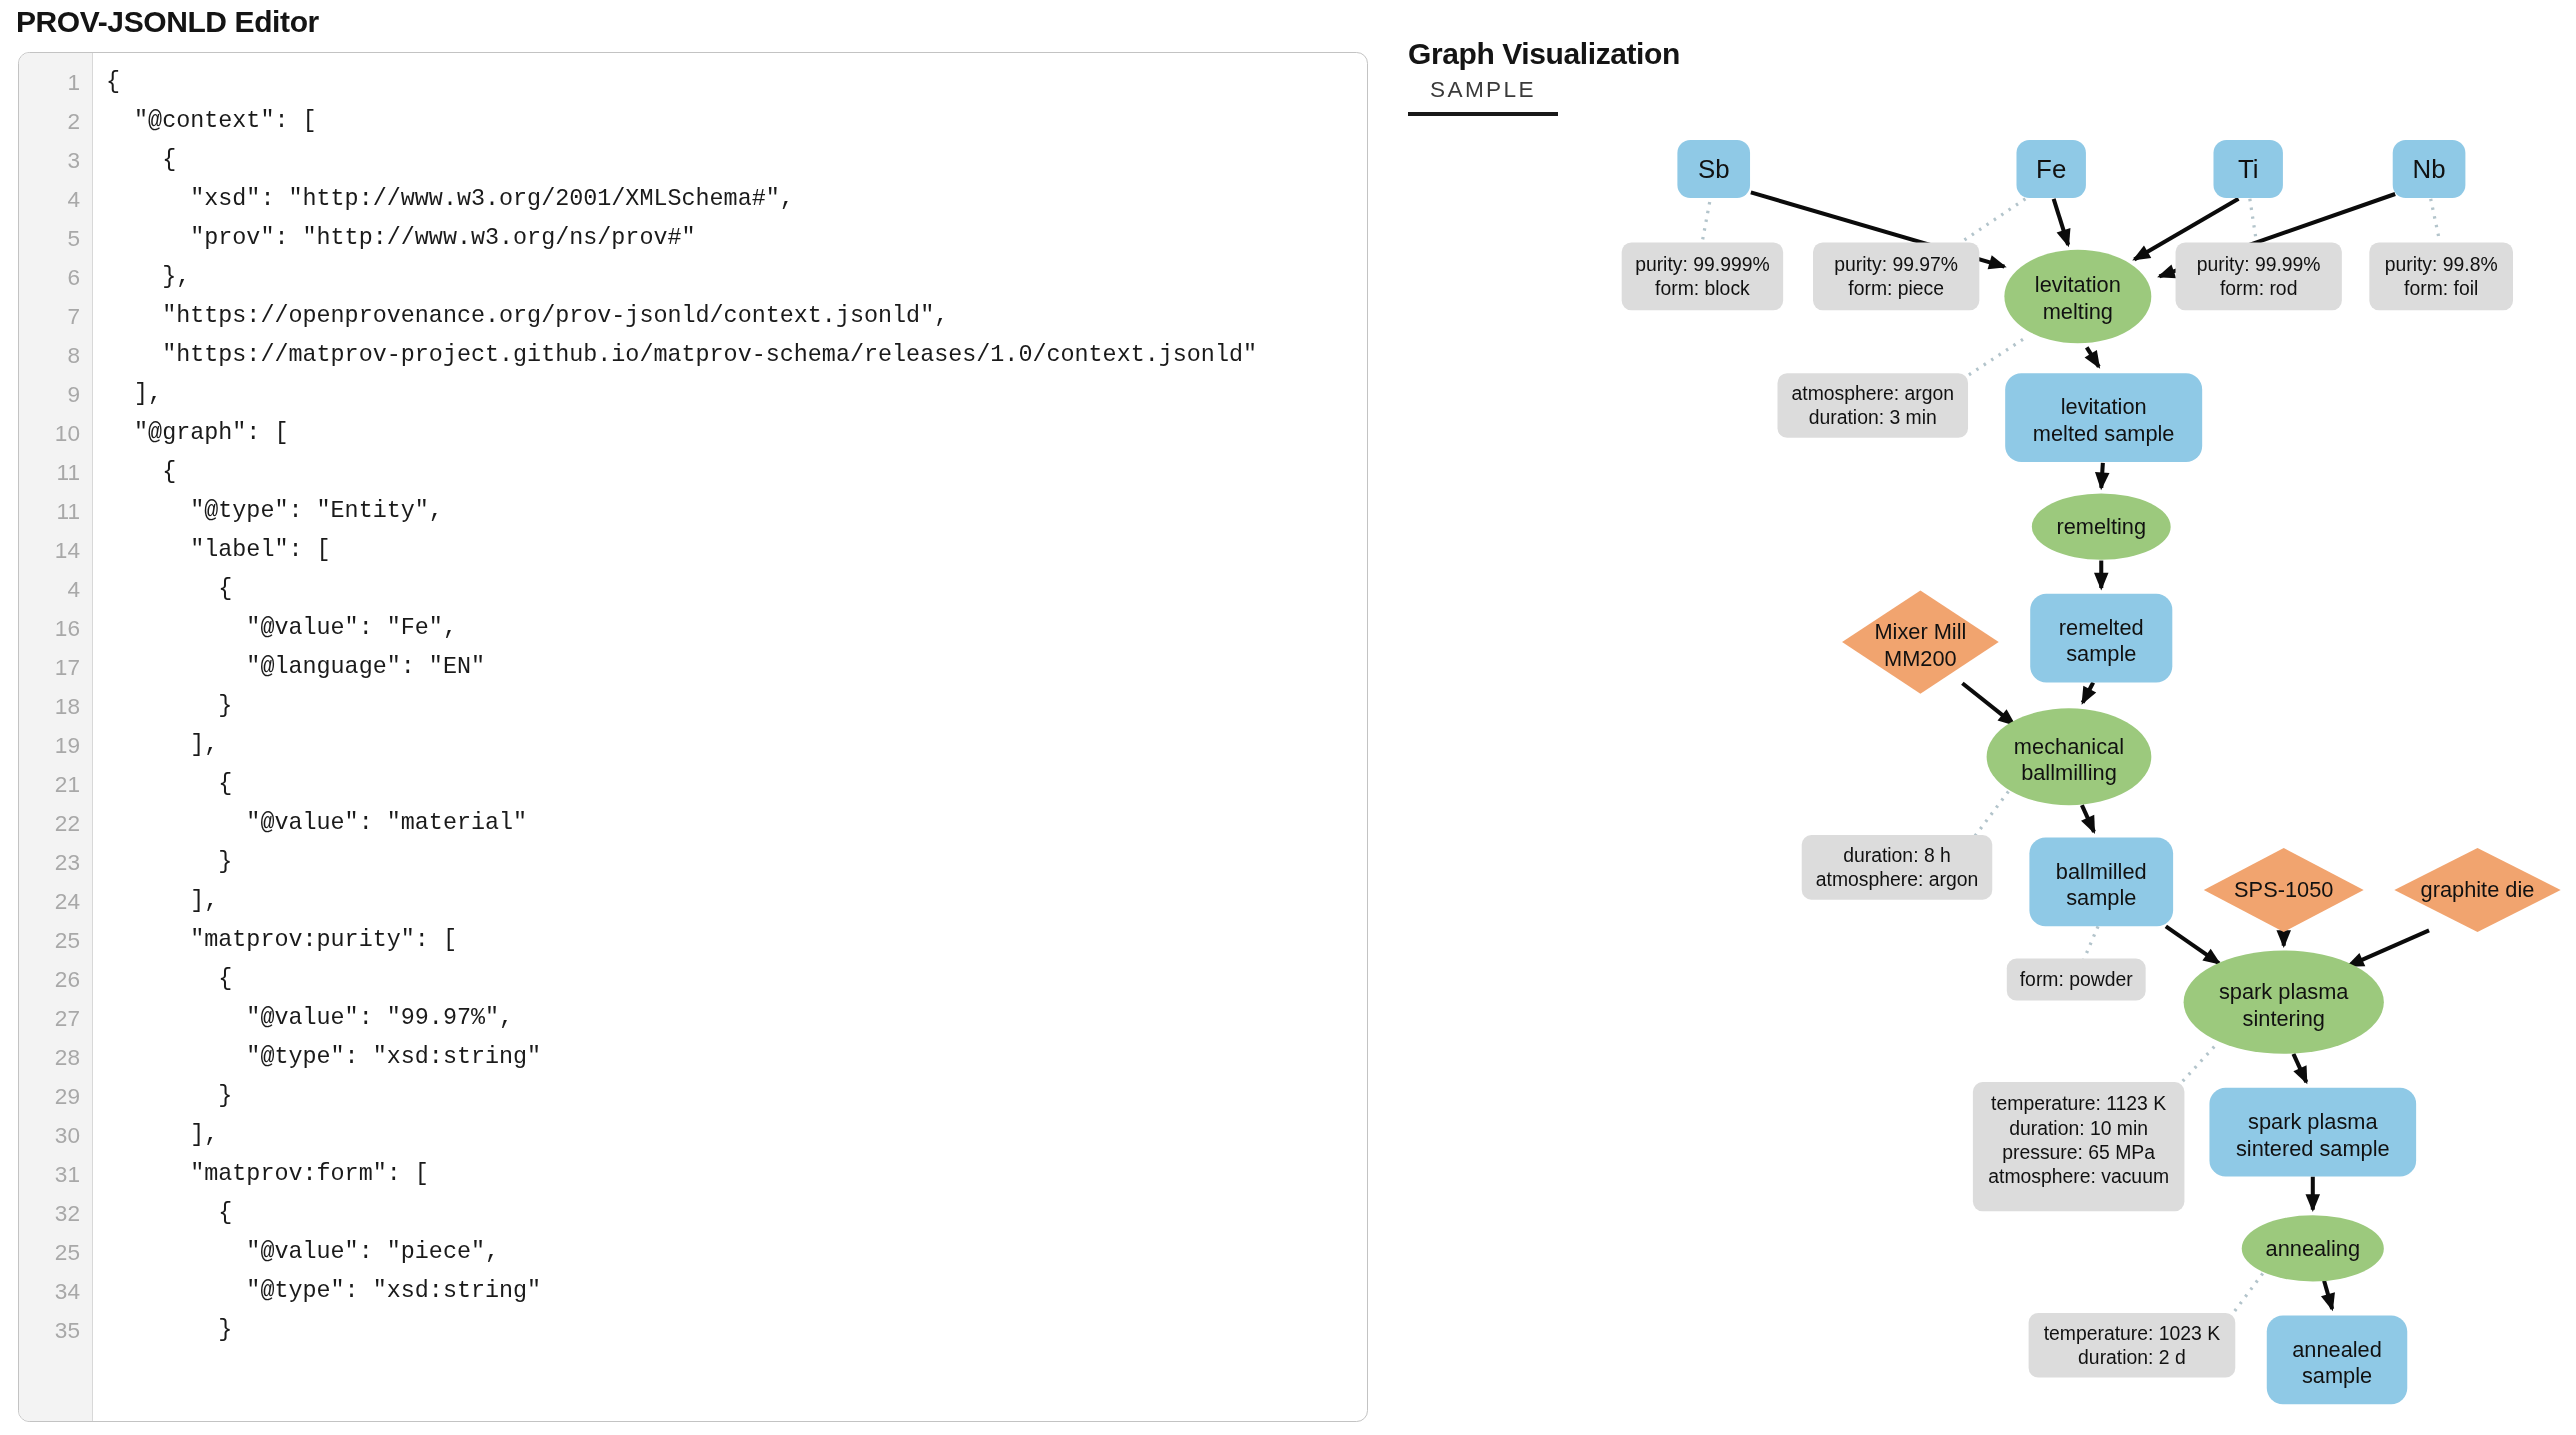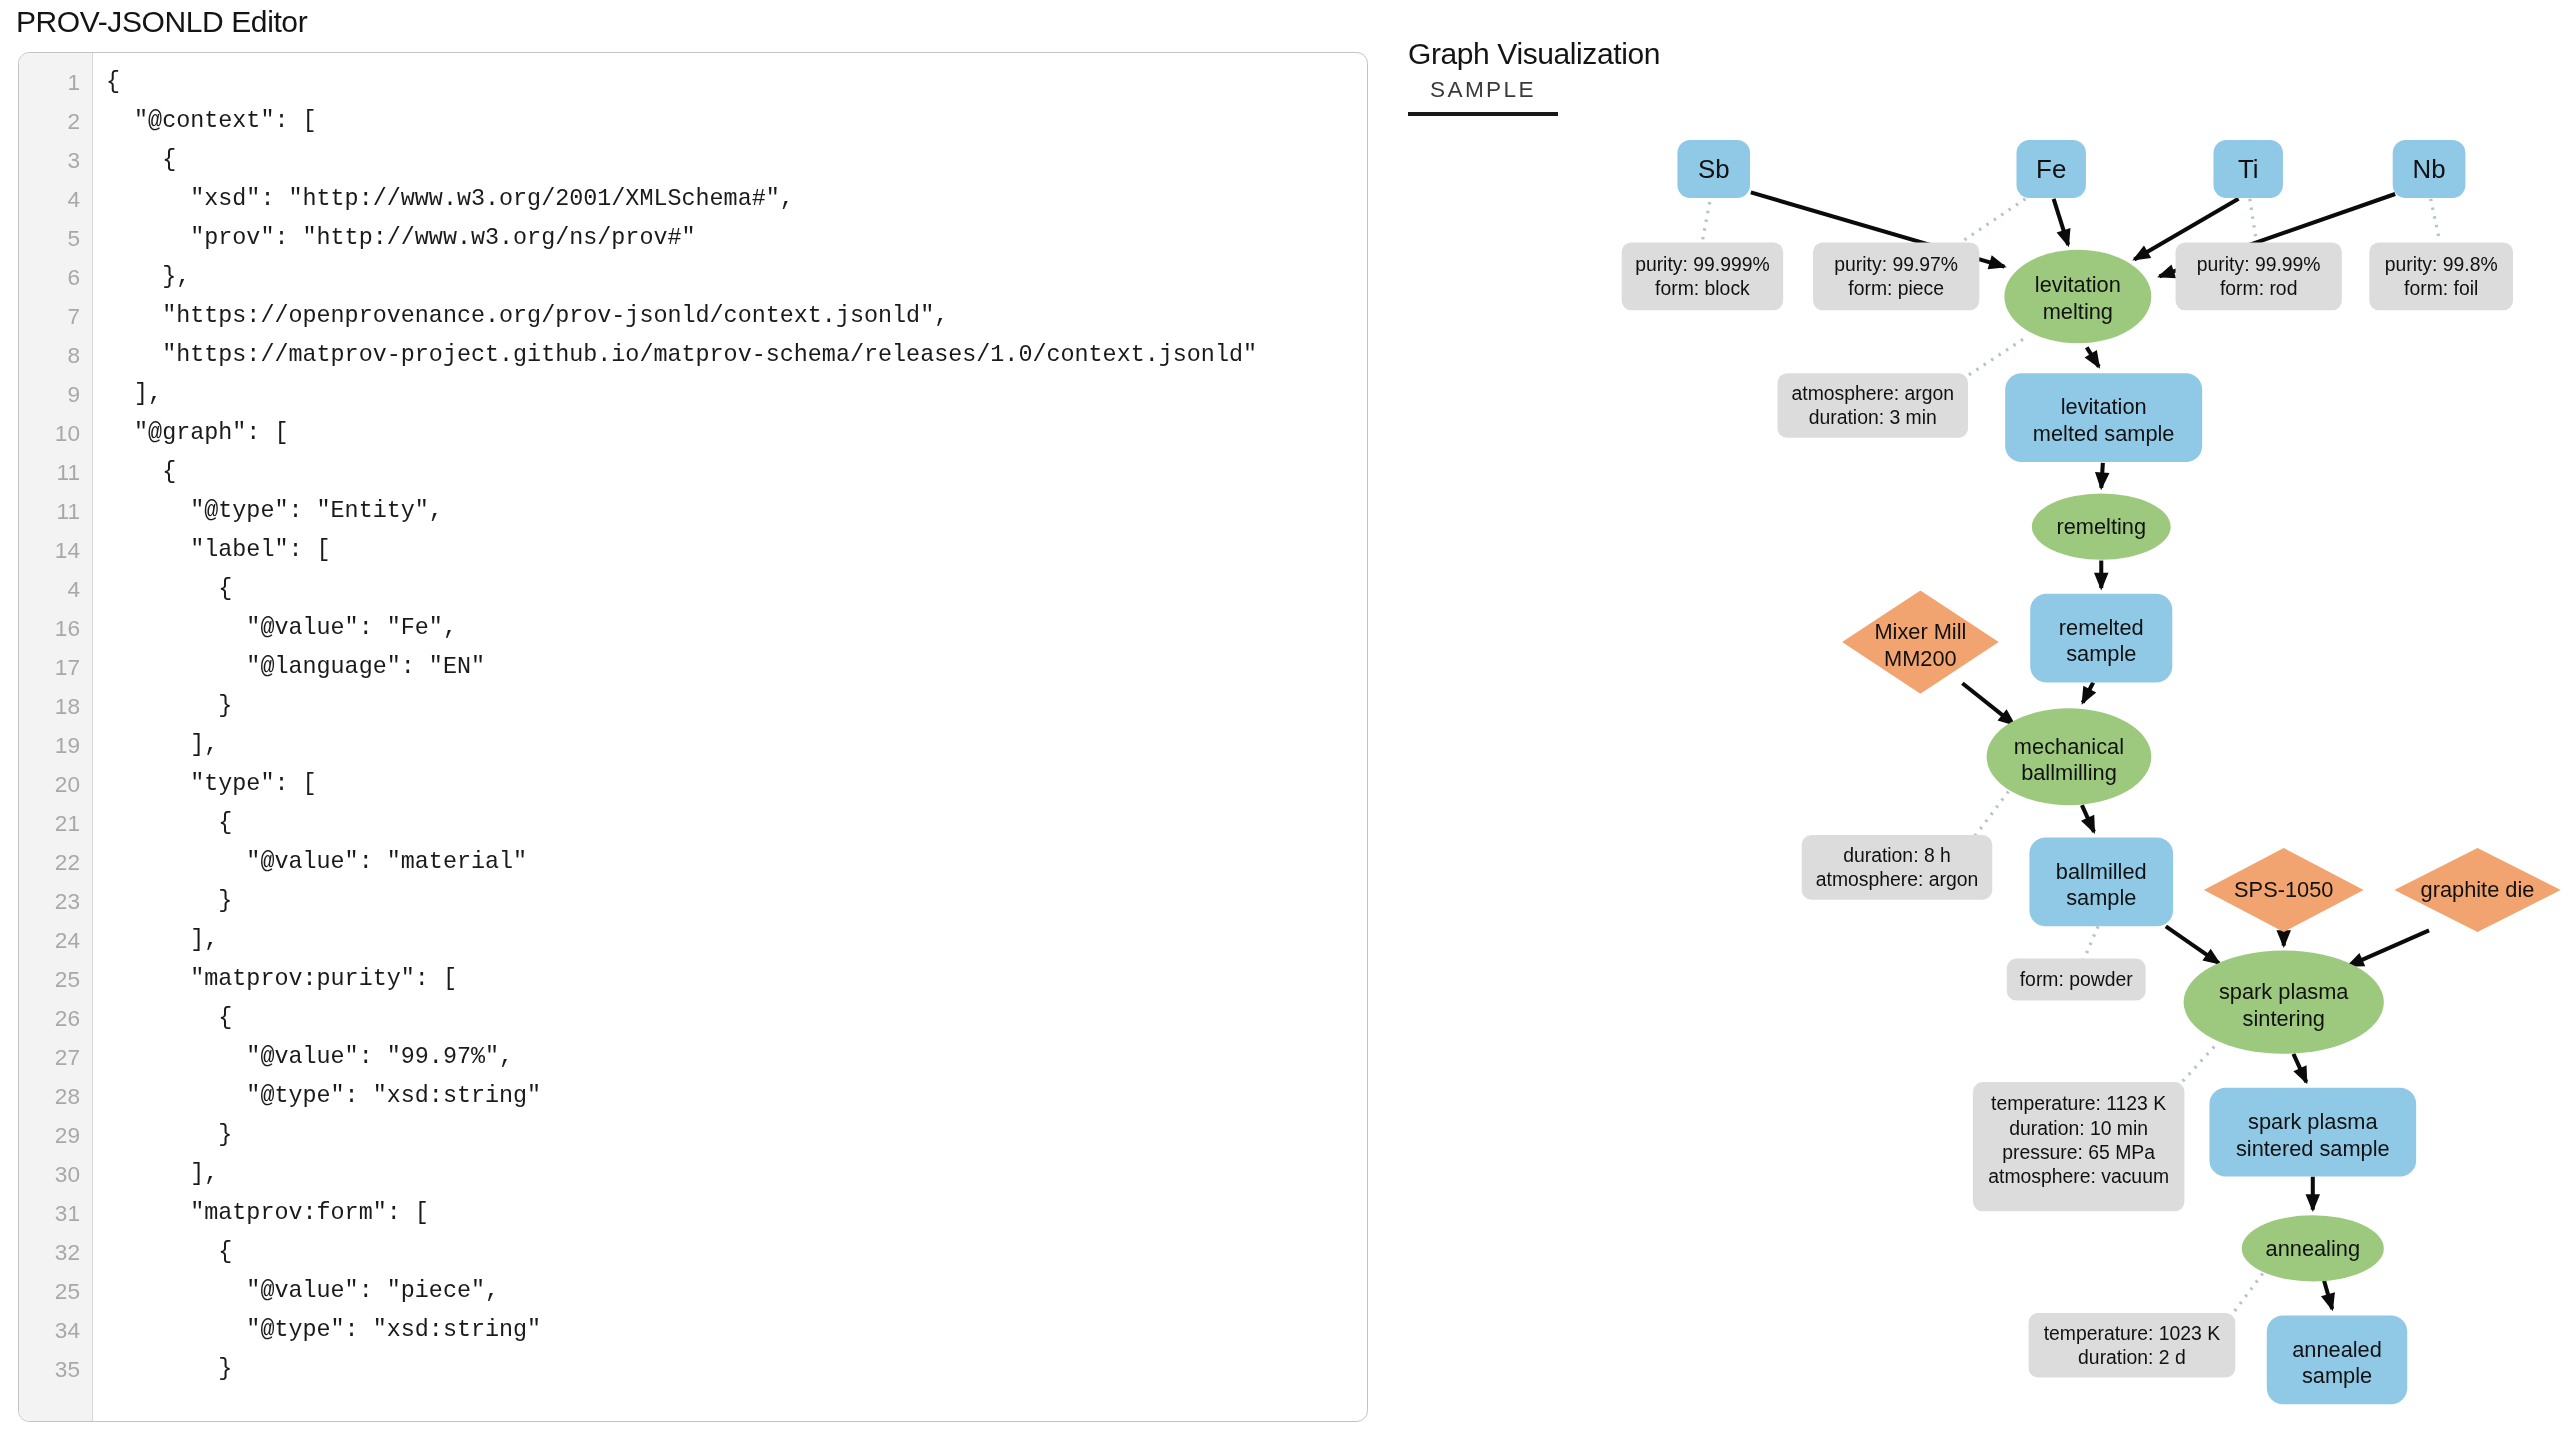"PROV-JSONLD Editor" .panel-title { font-weight: normal -> bold }
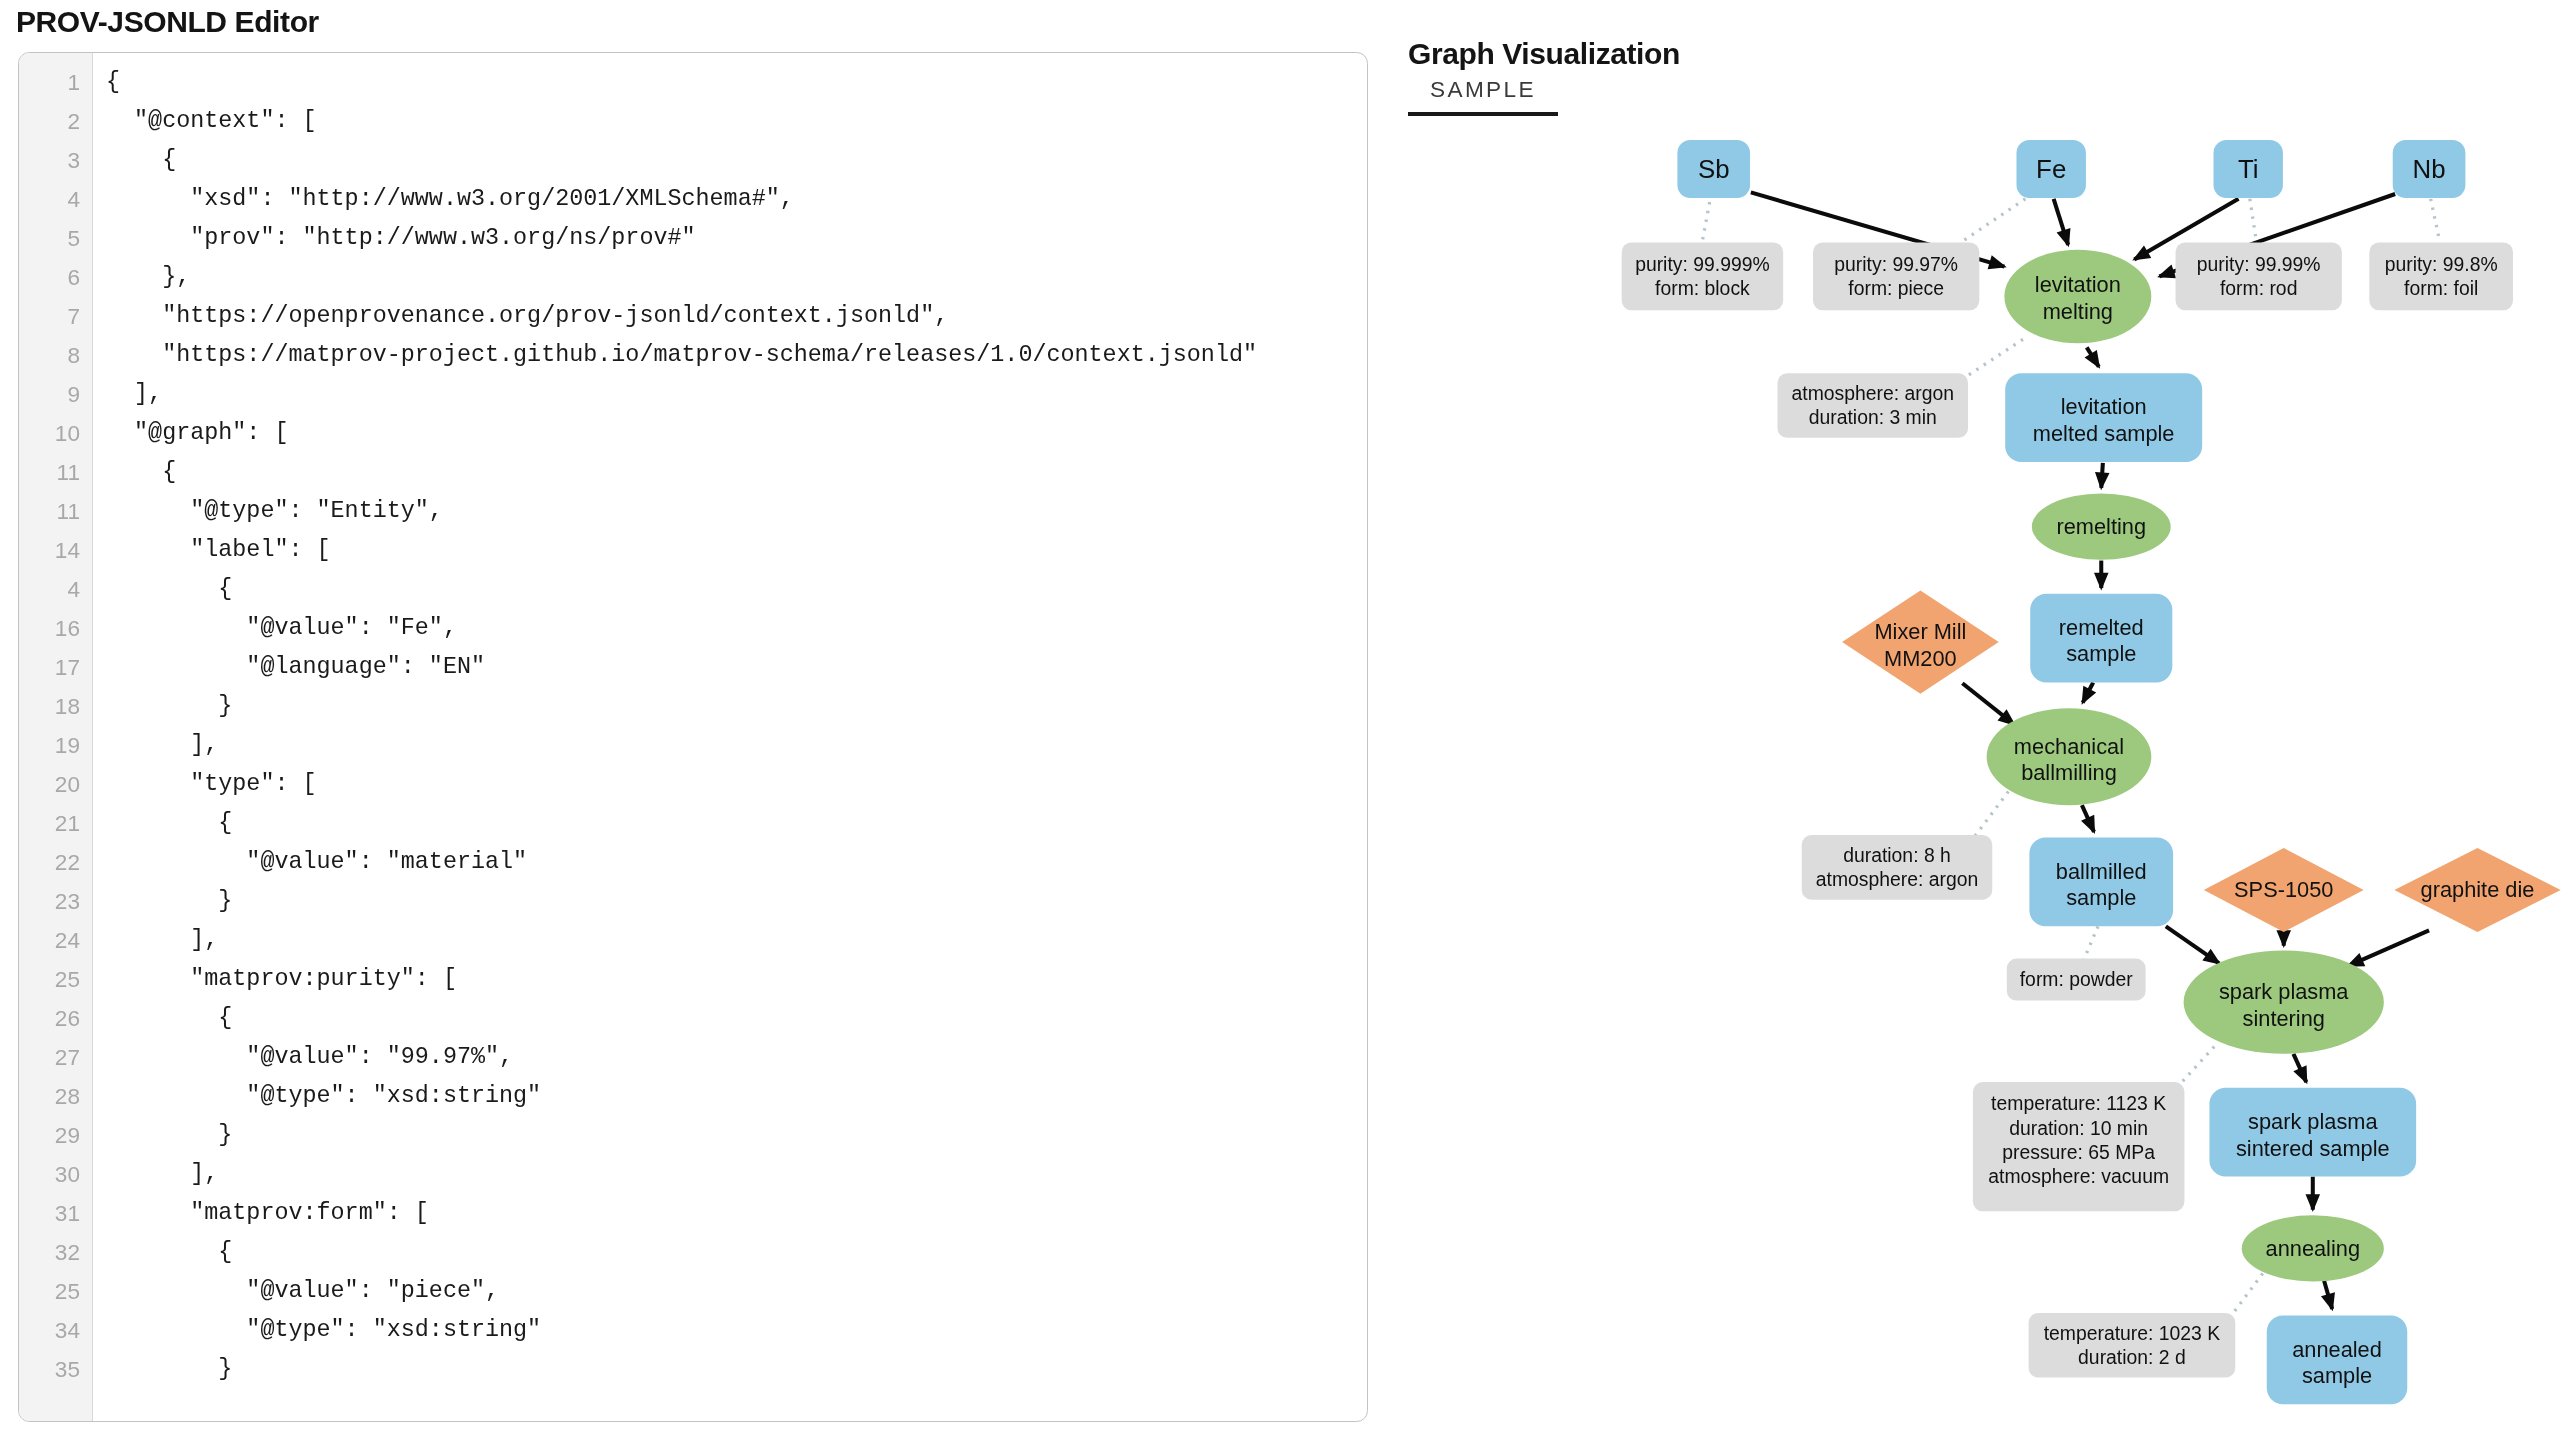"20" div.code-row { html: <div> <div>20</div> <div> "type": [</div> </div> -> none }
